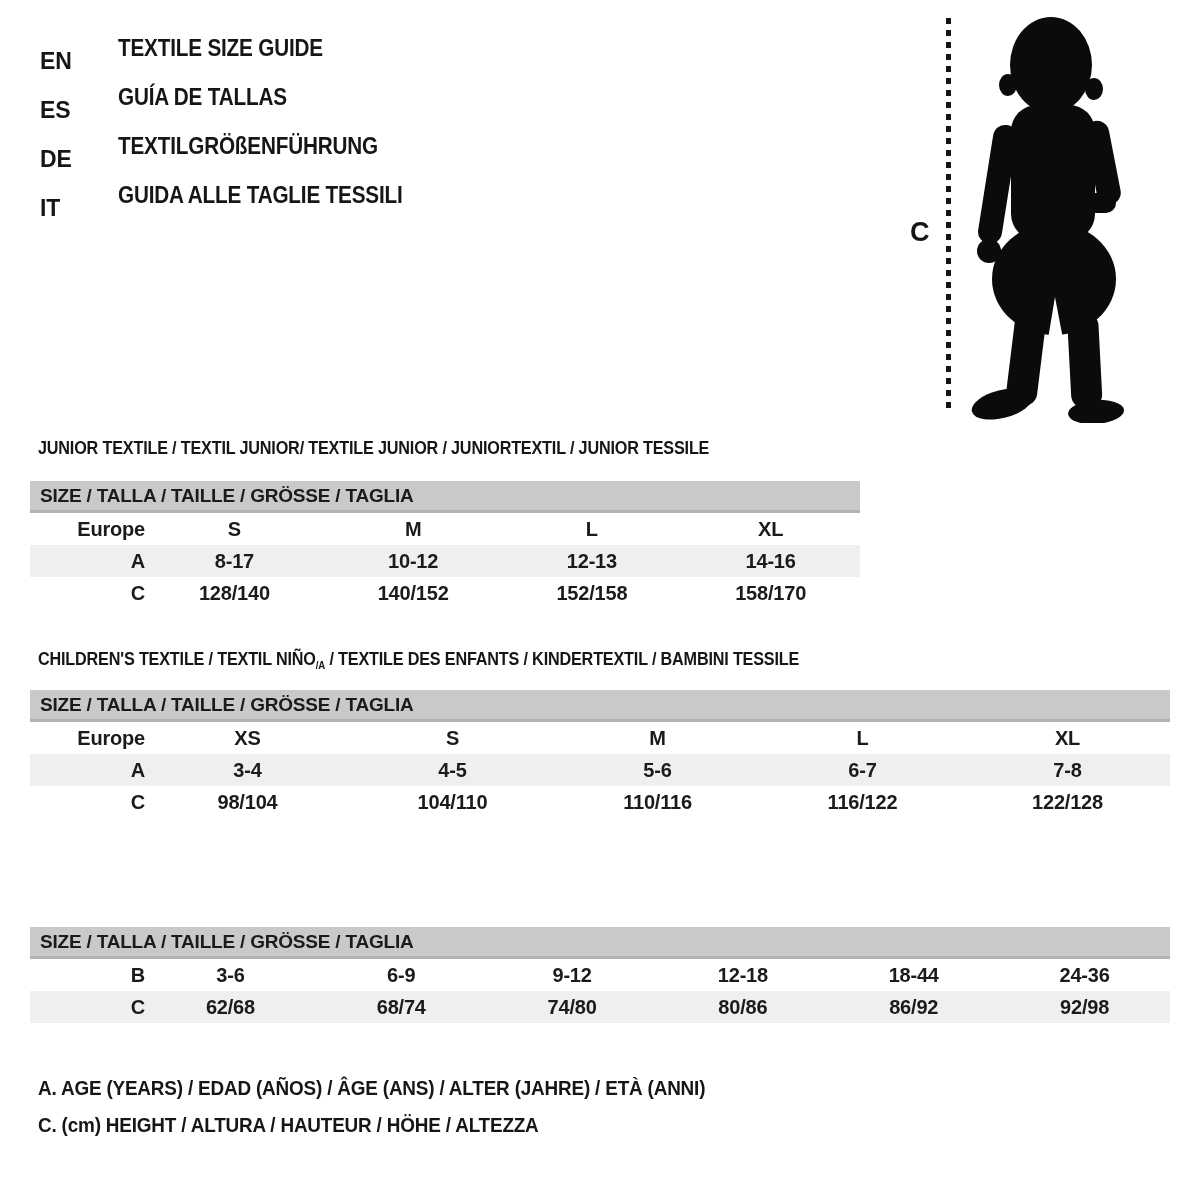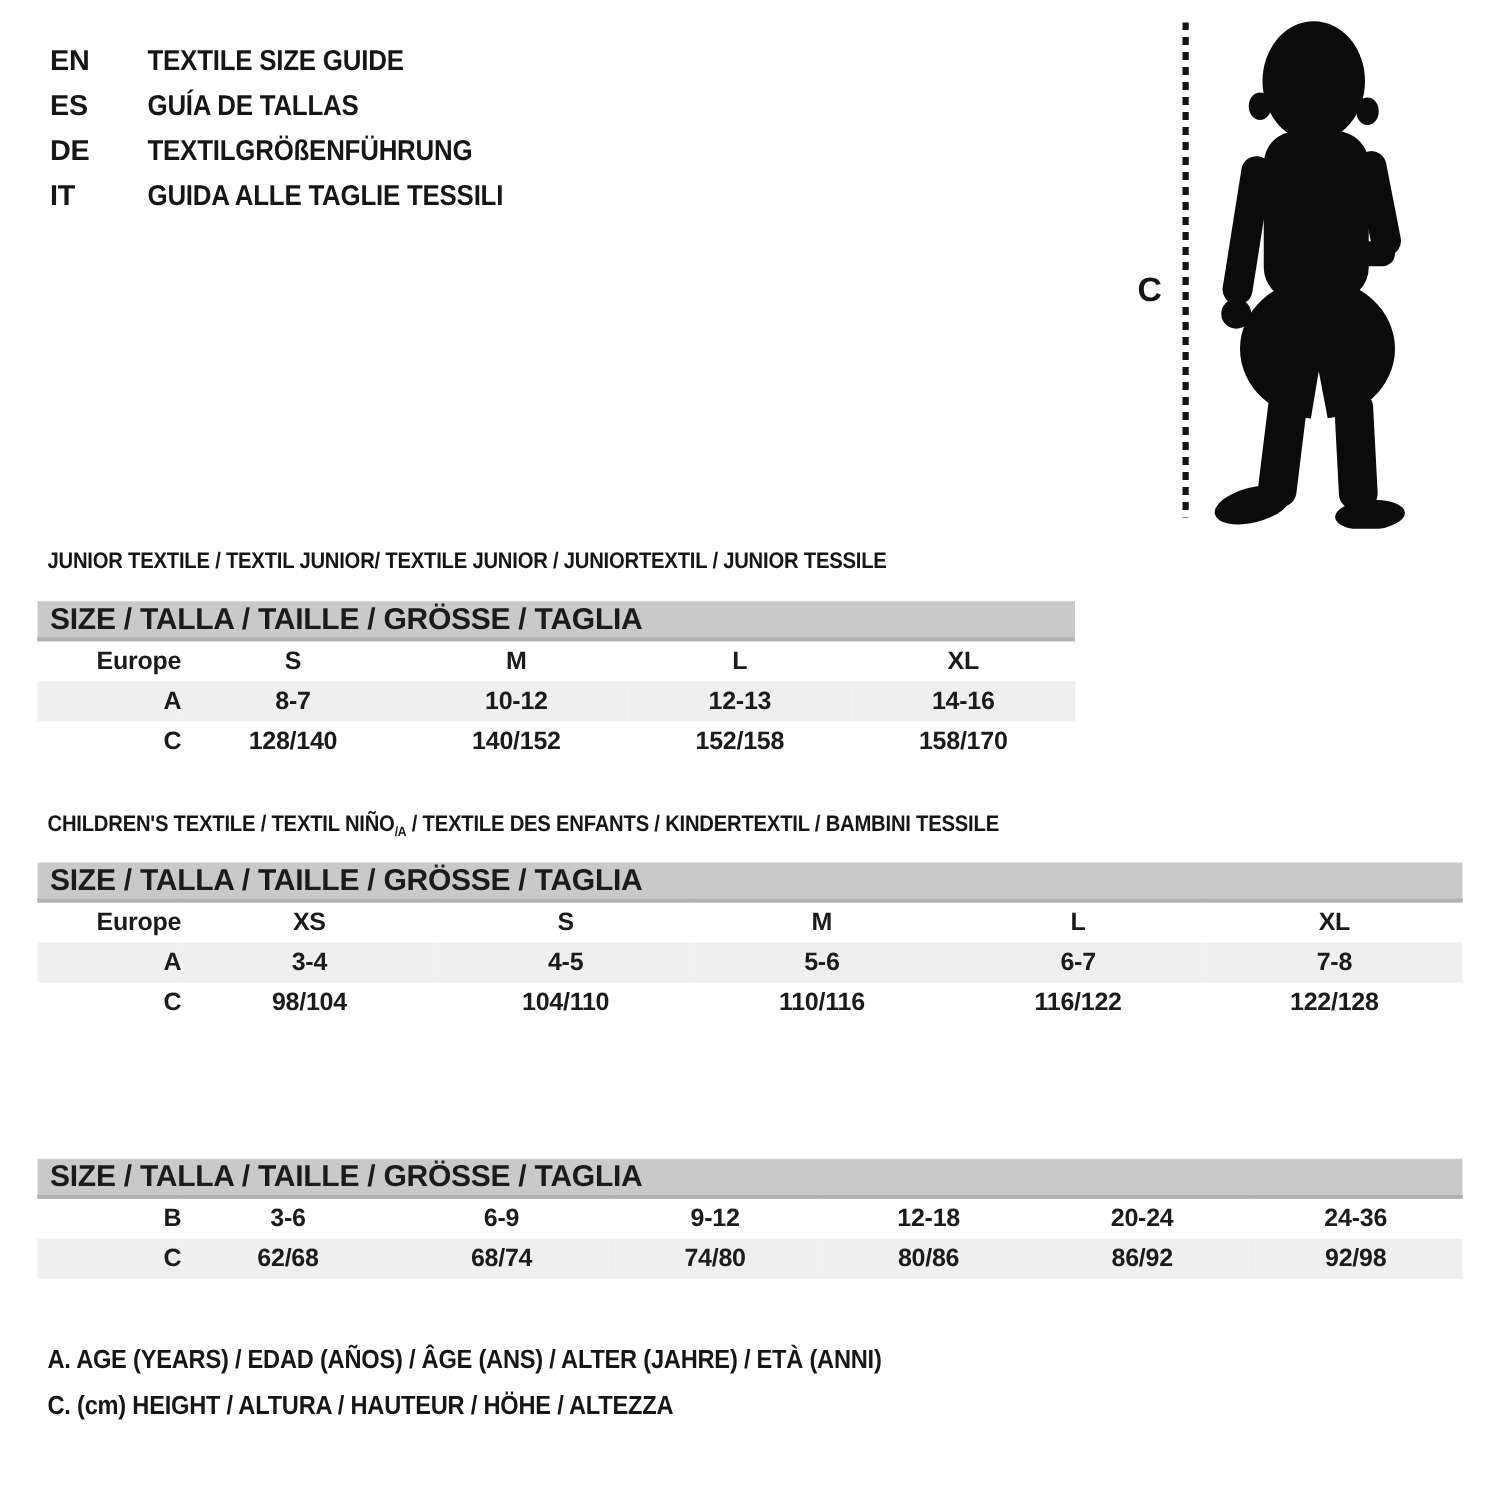"EN" .lang-code { margin-top: none -> 13px }
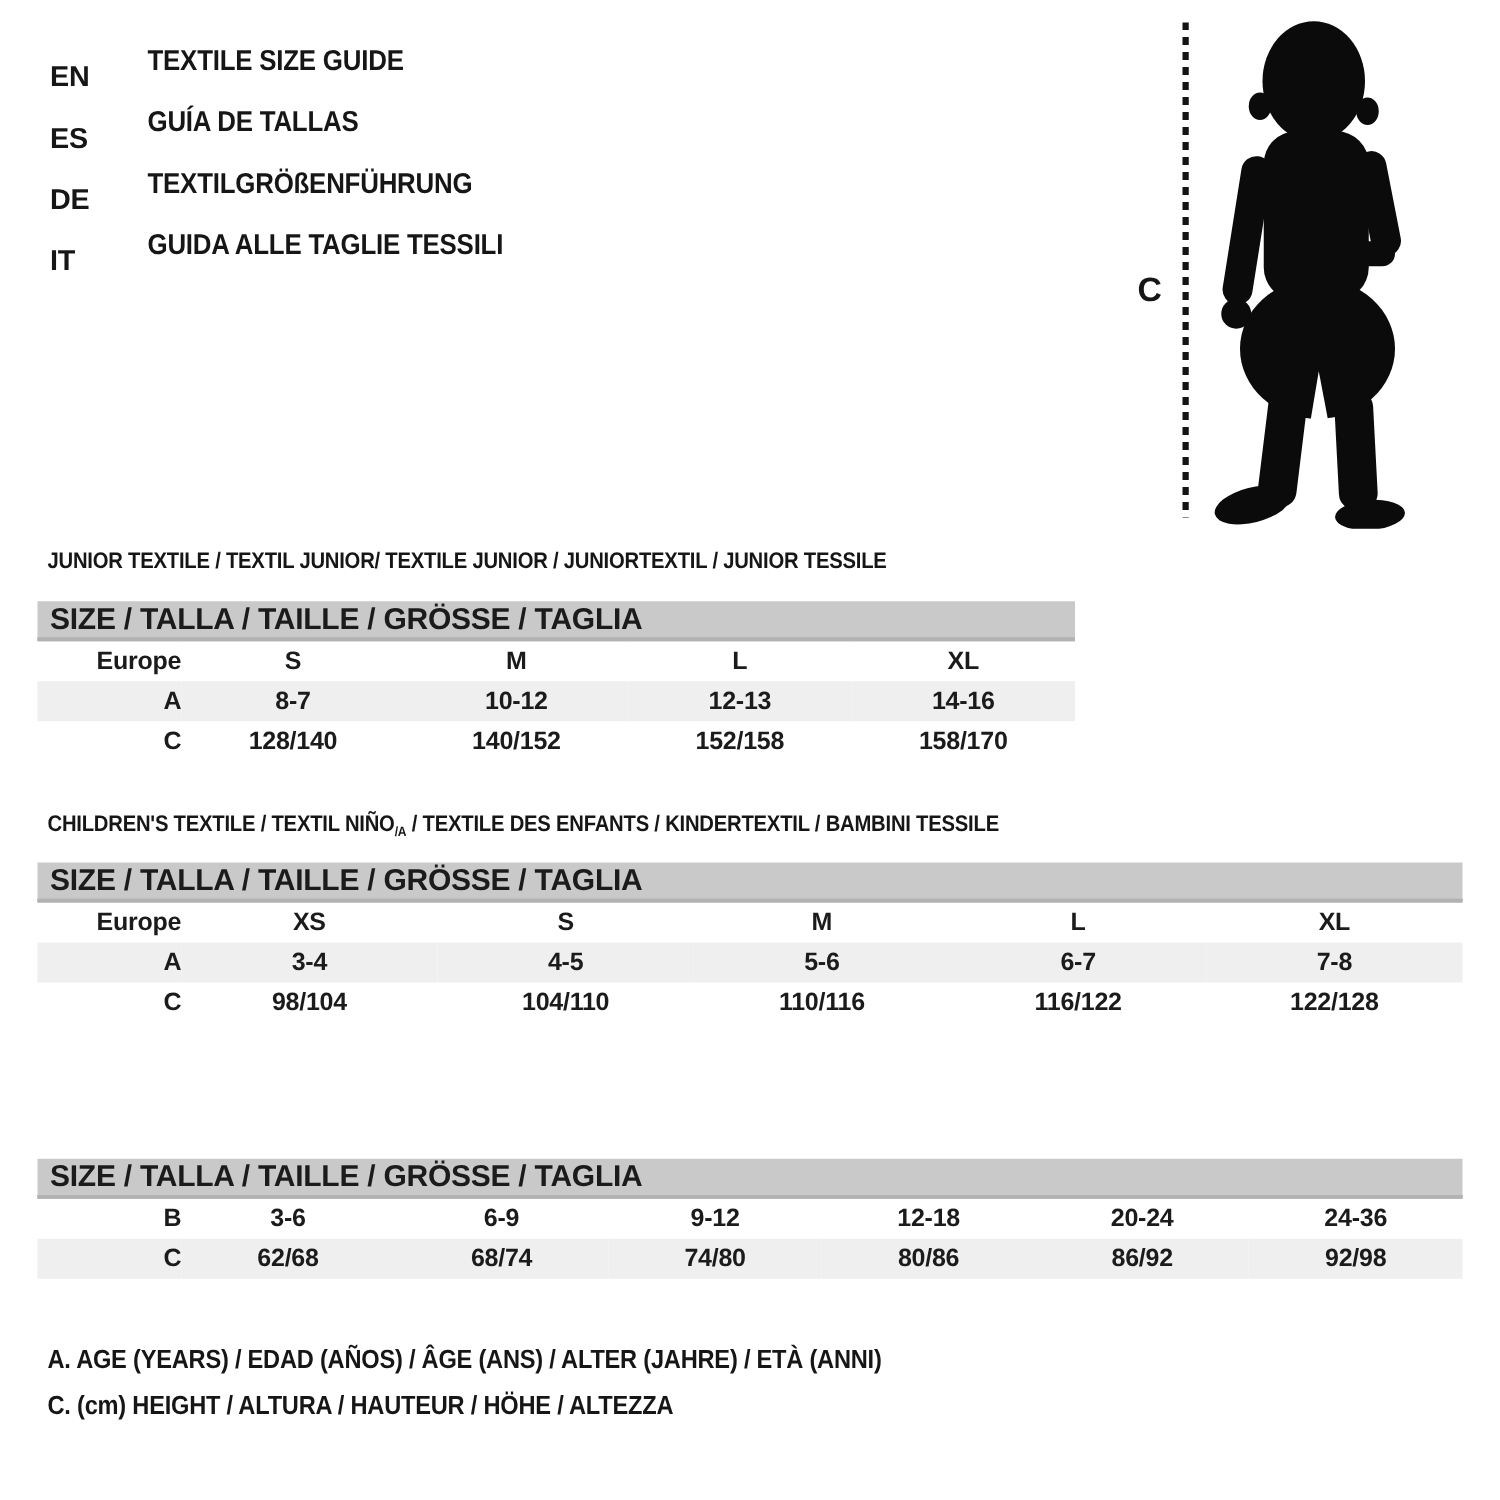"SIZE / TALLA / TAILLE" table.size th { font-size: 24px -> 19px }
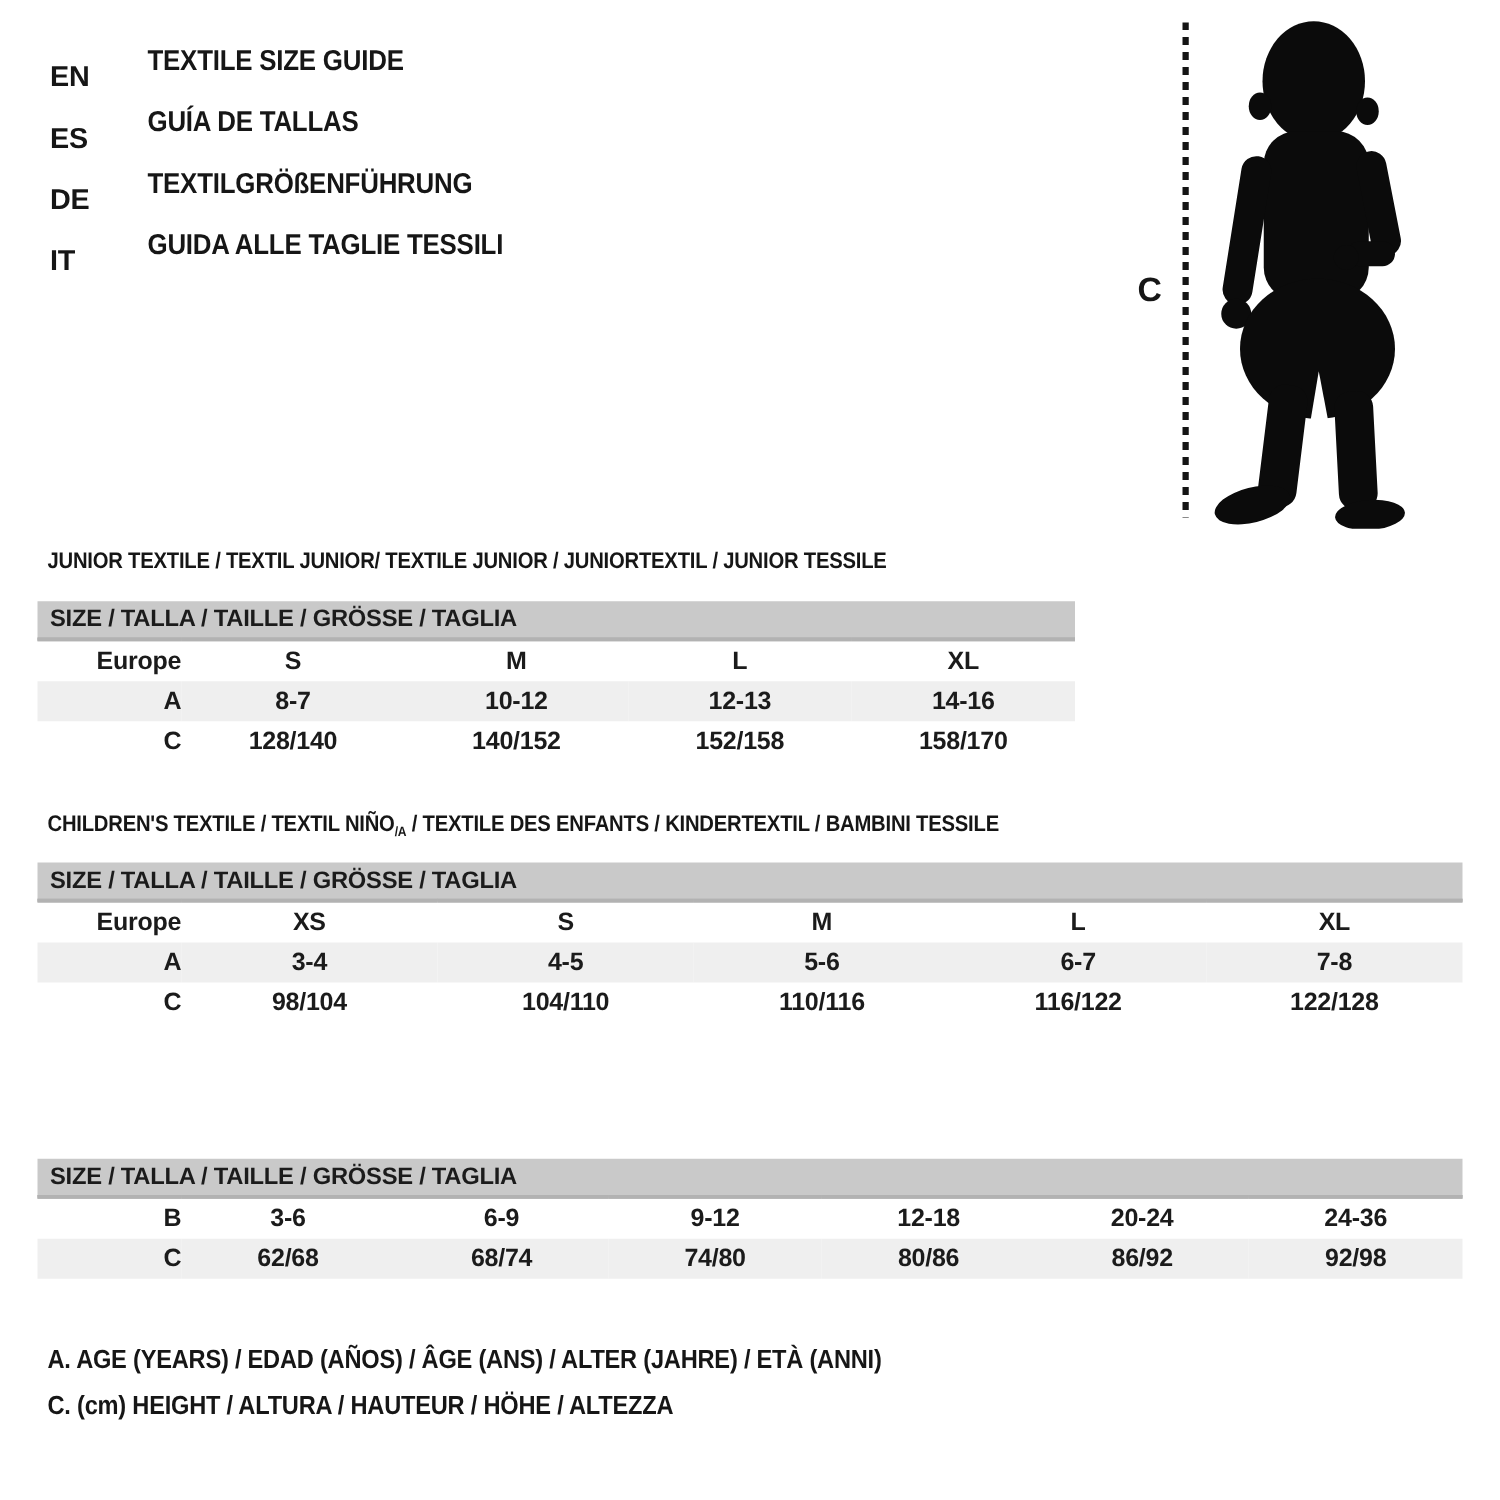"8-7" td { text: 8-7 -> 8-17 }
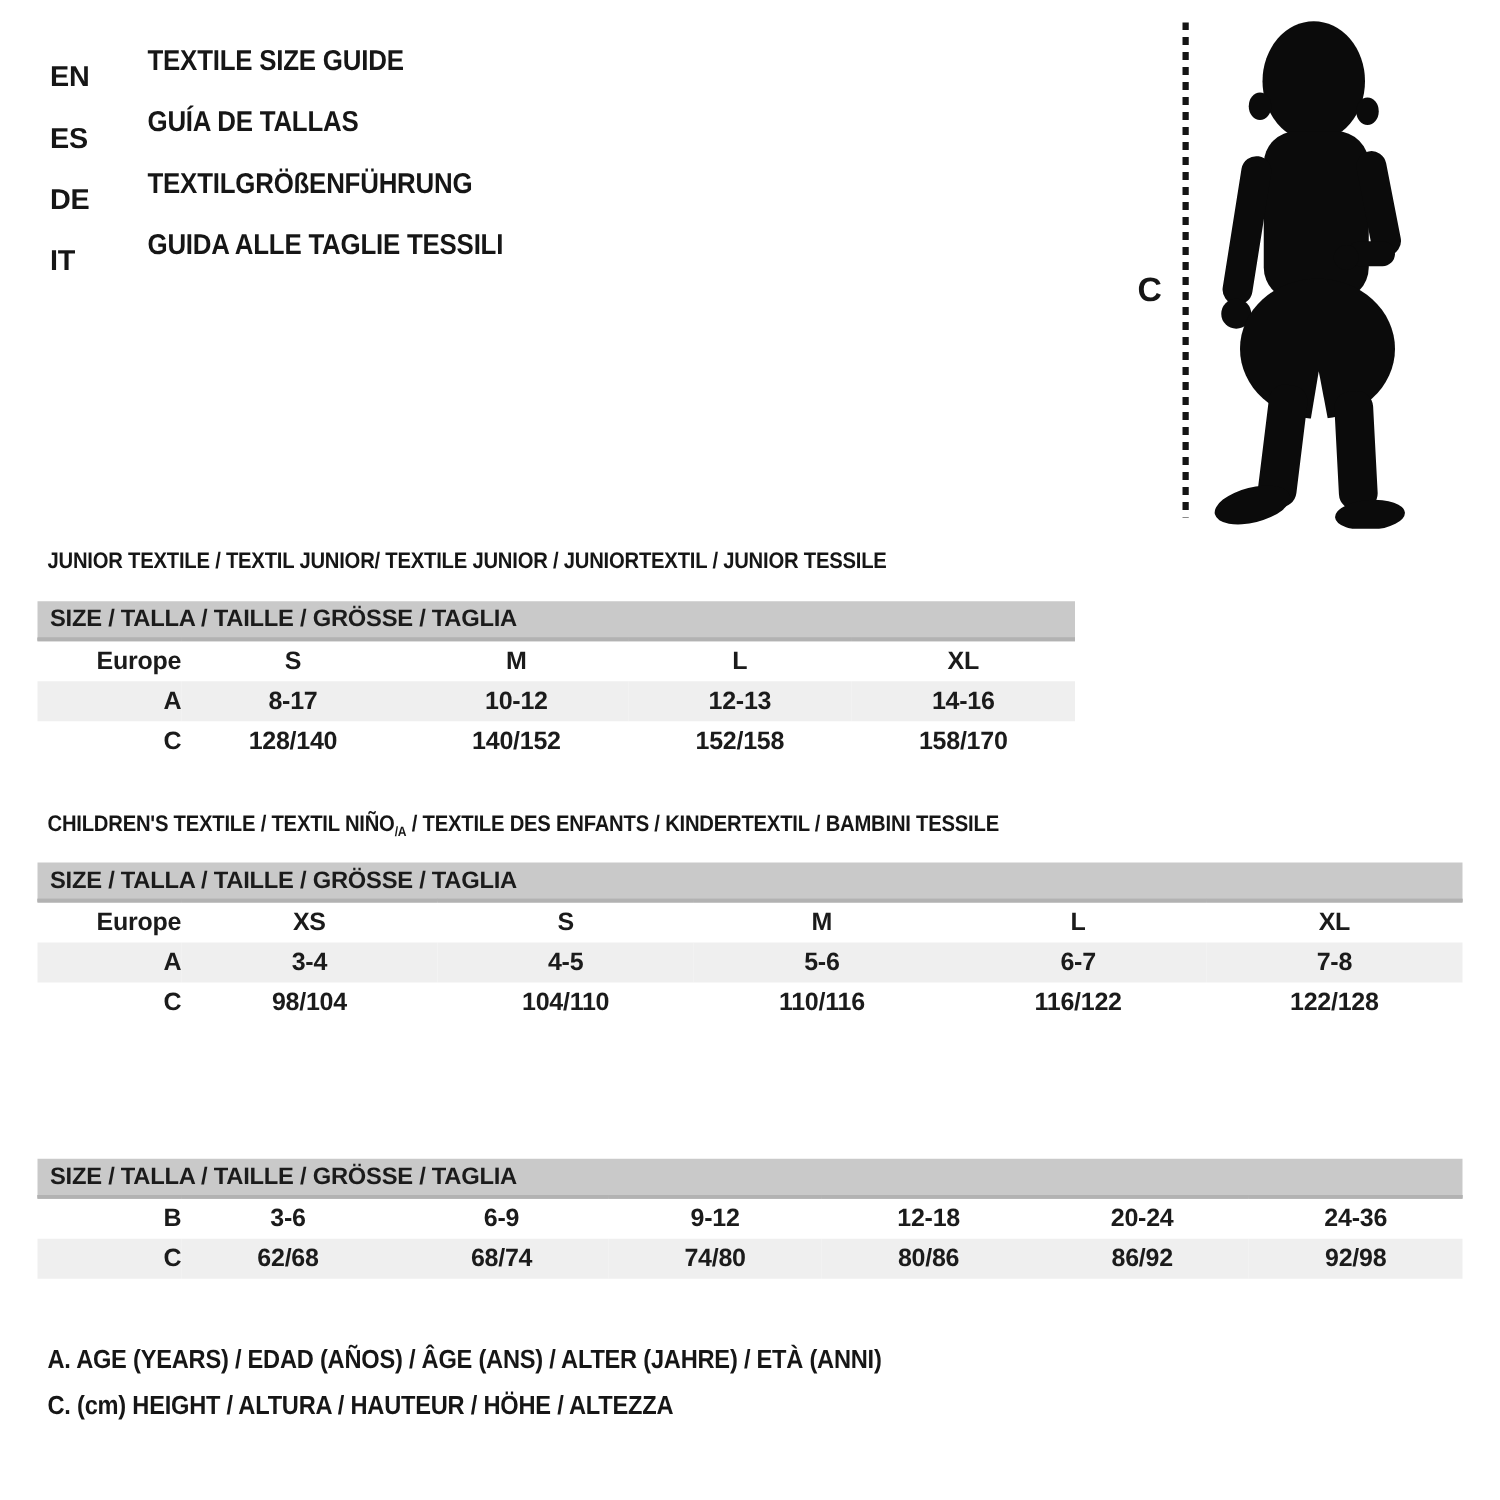"20-24" td { text: 20-24 -> 18-44 }
